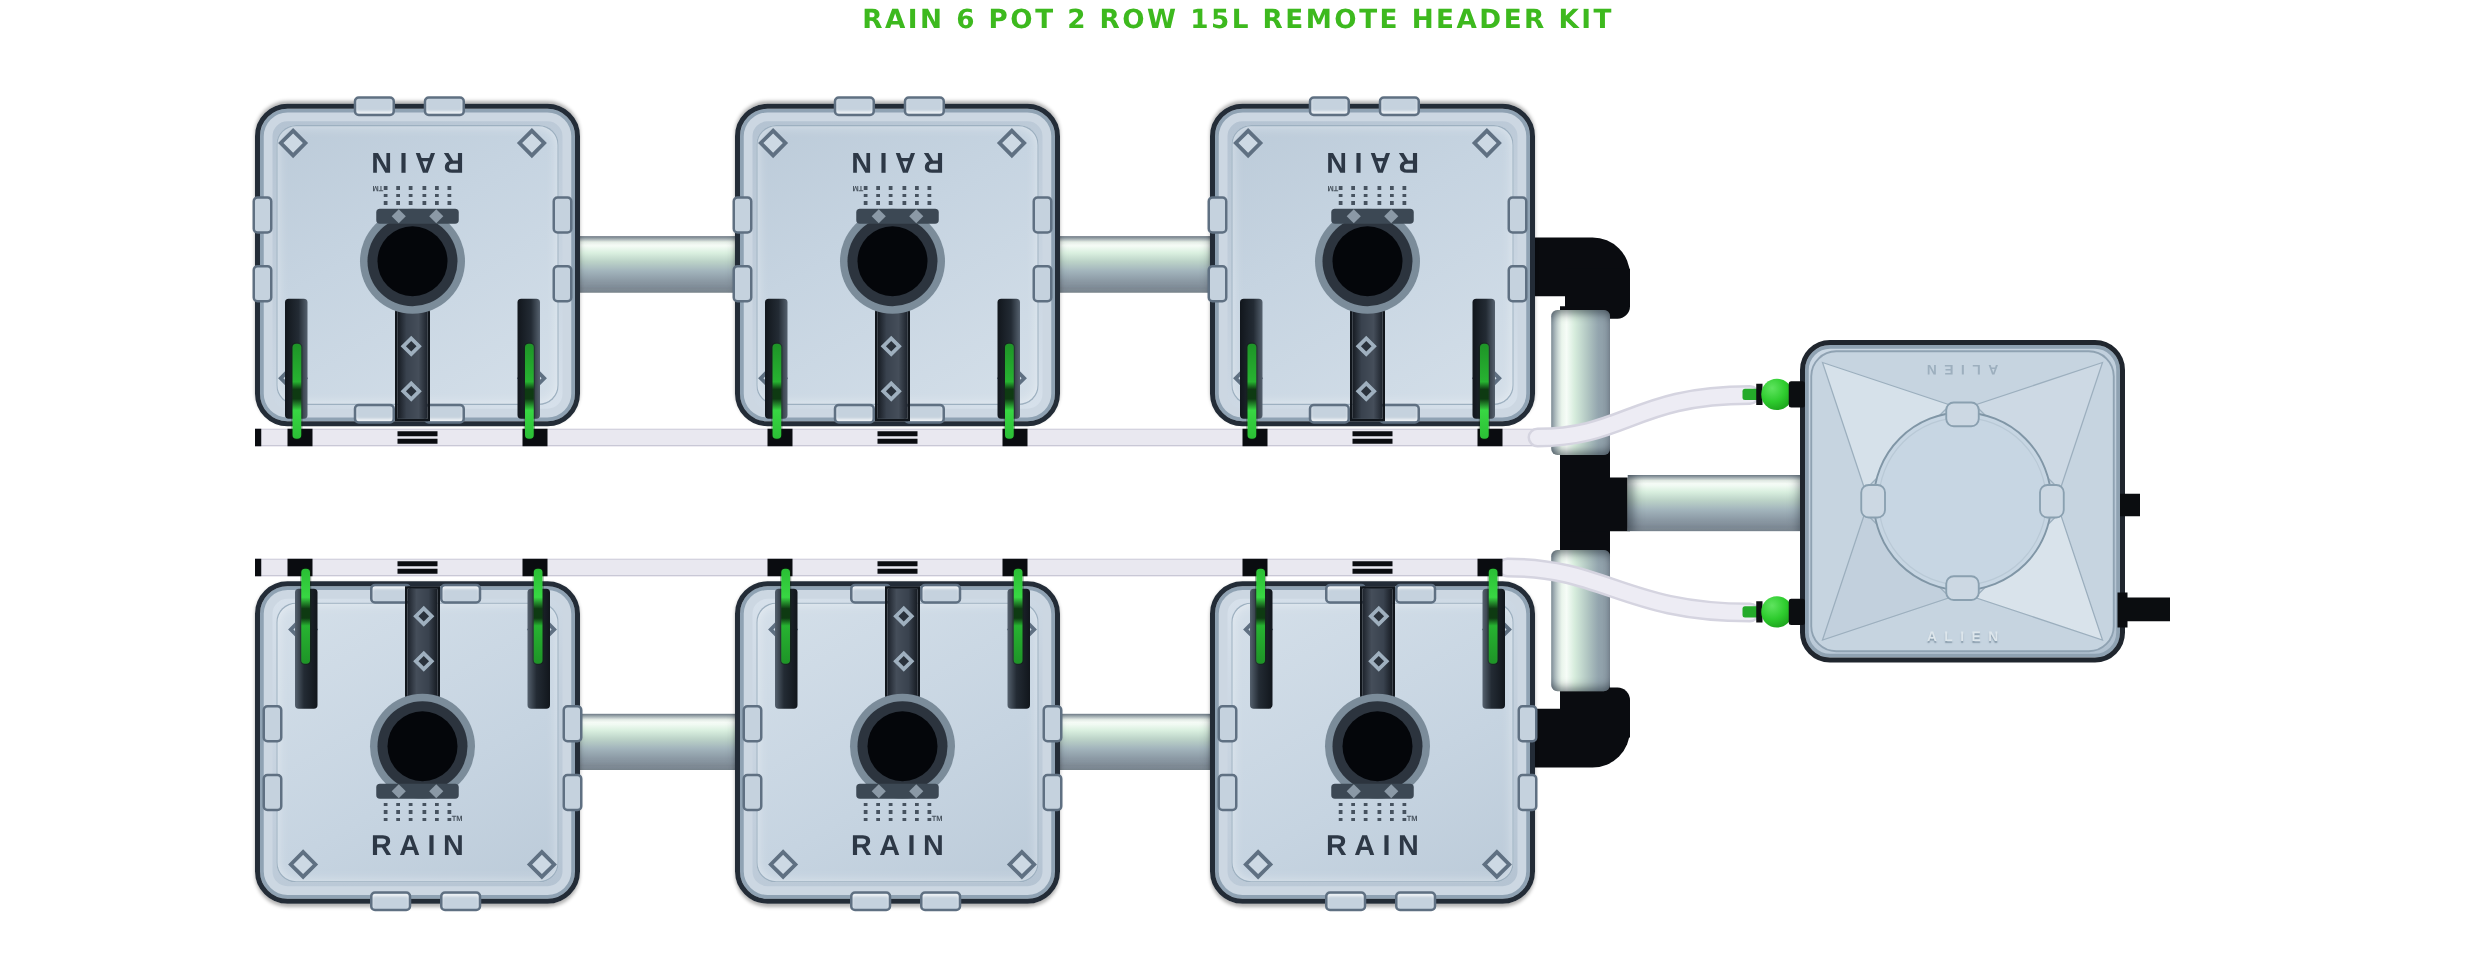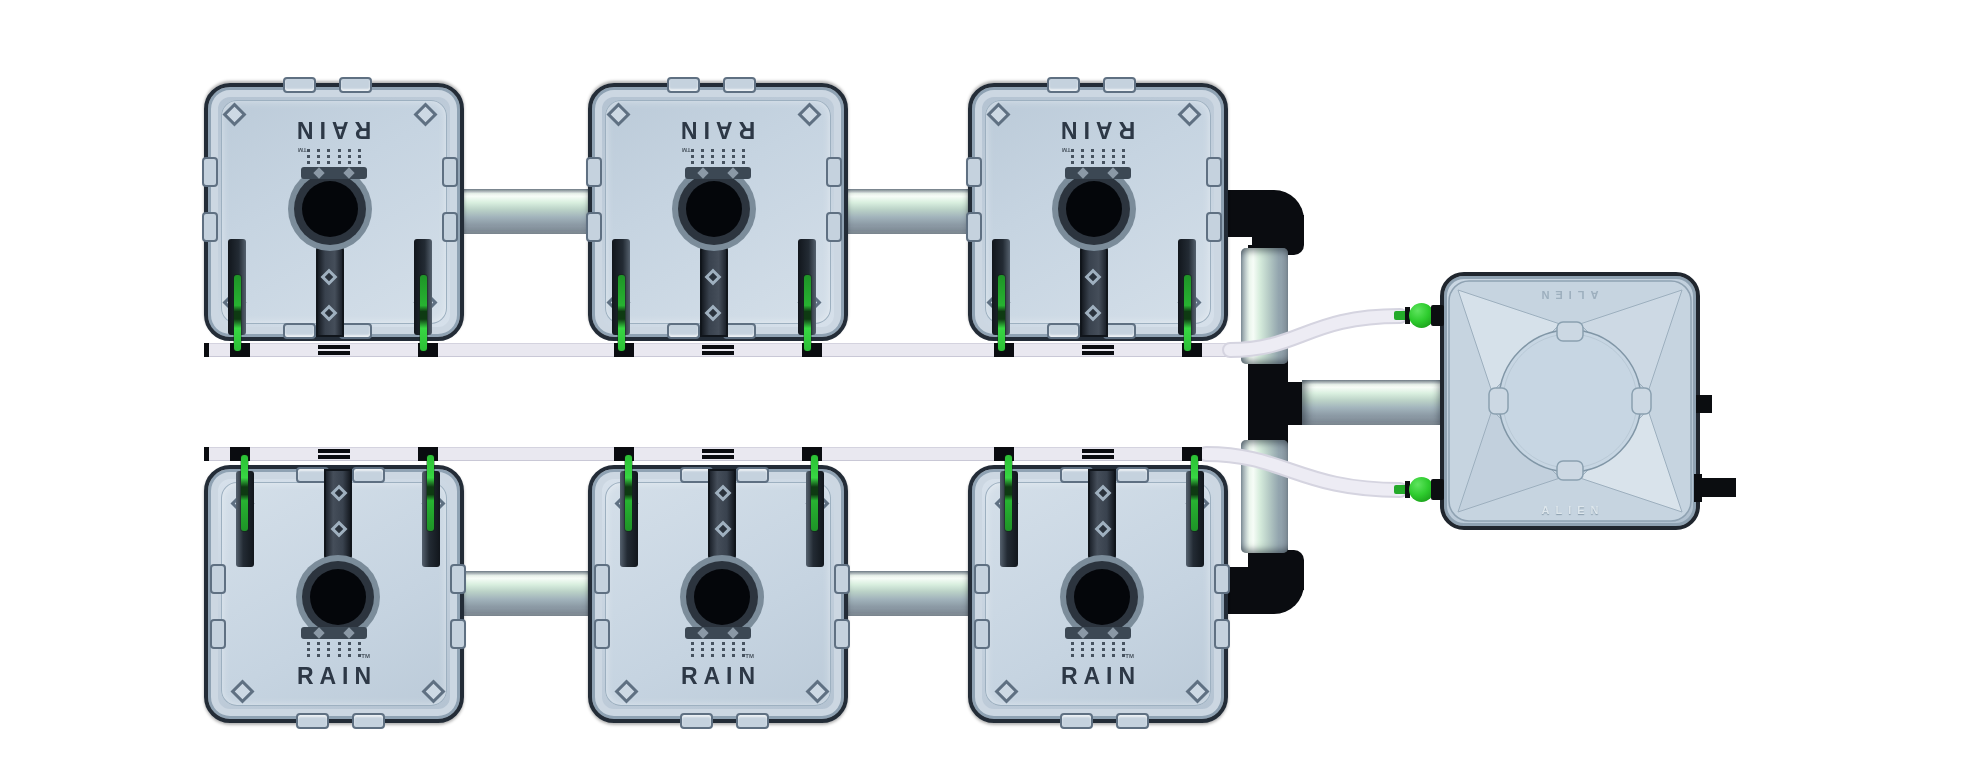"RAIN 6 POT 2 ROW" div.title { html: none -> <div>RAIN 6 POT 2 ROW 15L REMOTE HEADER KIT</div> }
